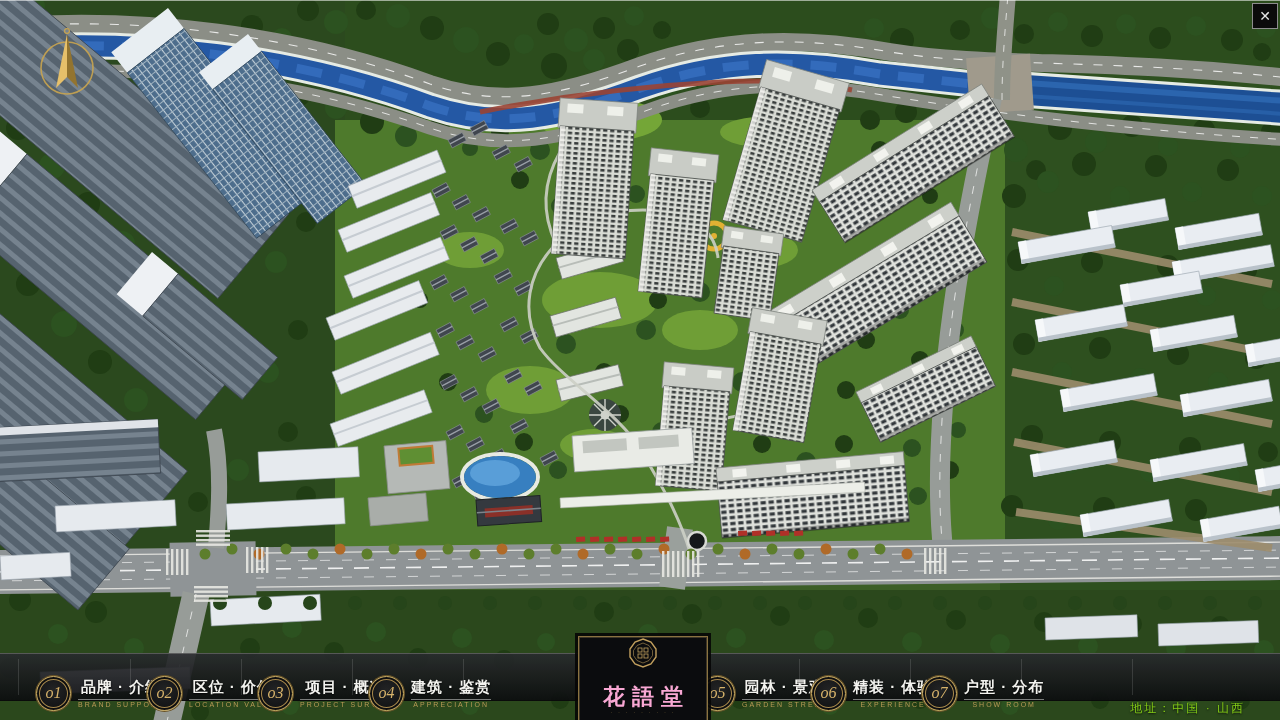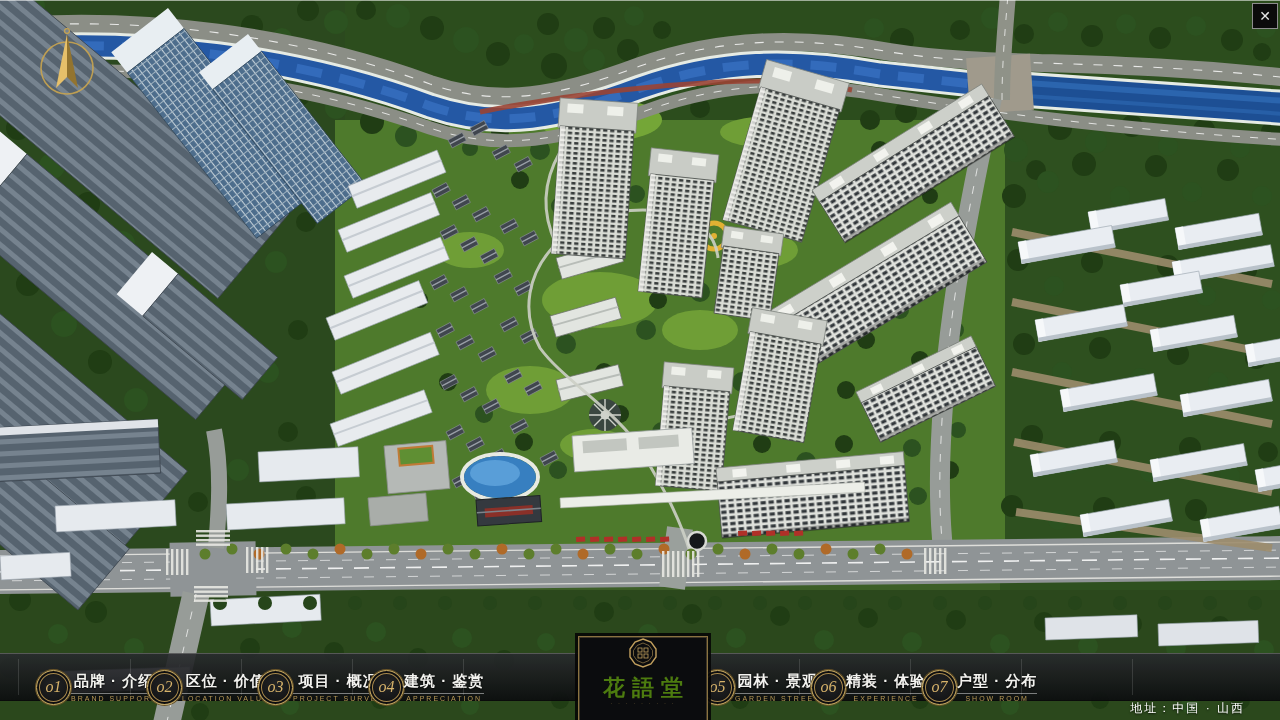"o1" .mitem { gap: none -> 7px; top: 10px -> 16px }
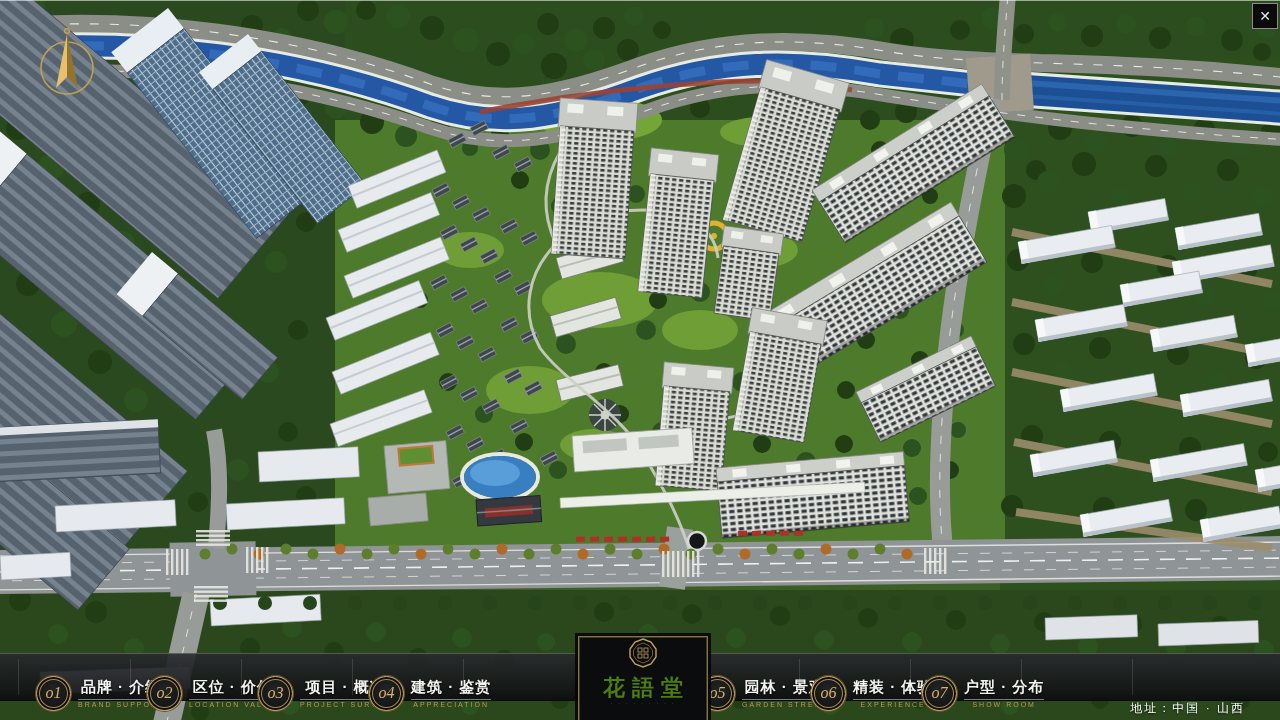"花語堂" .logoname { color: #4d7c0f -> #f9a8d4; margin-top: 7px -> 16px }
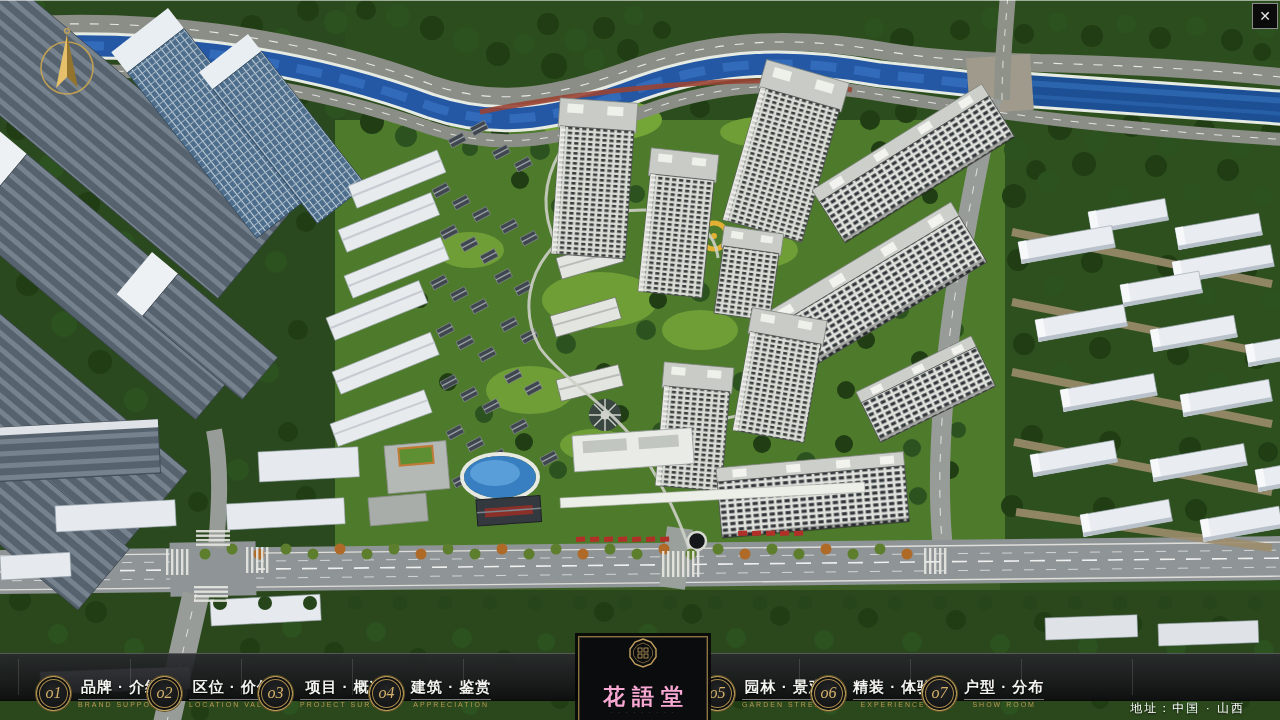"地址：中国 · 山西" .addr { color: #ffffff -> #84cc16 }
